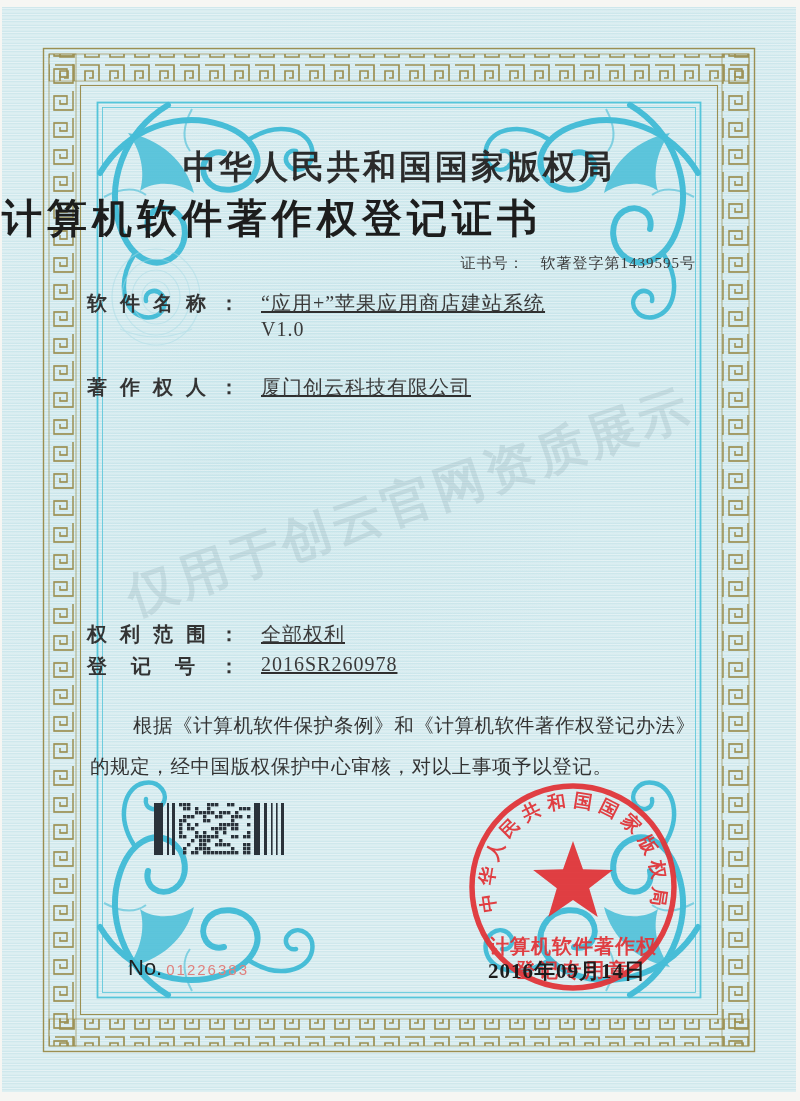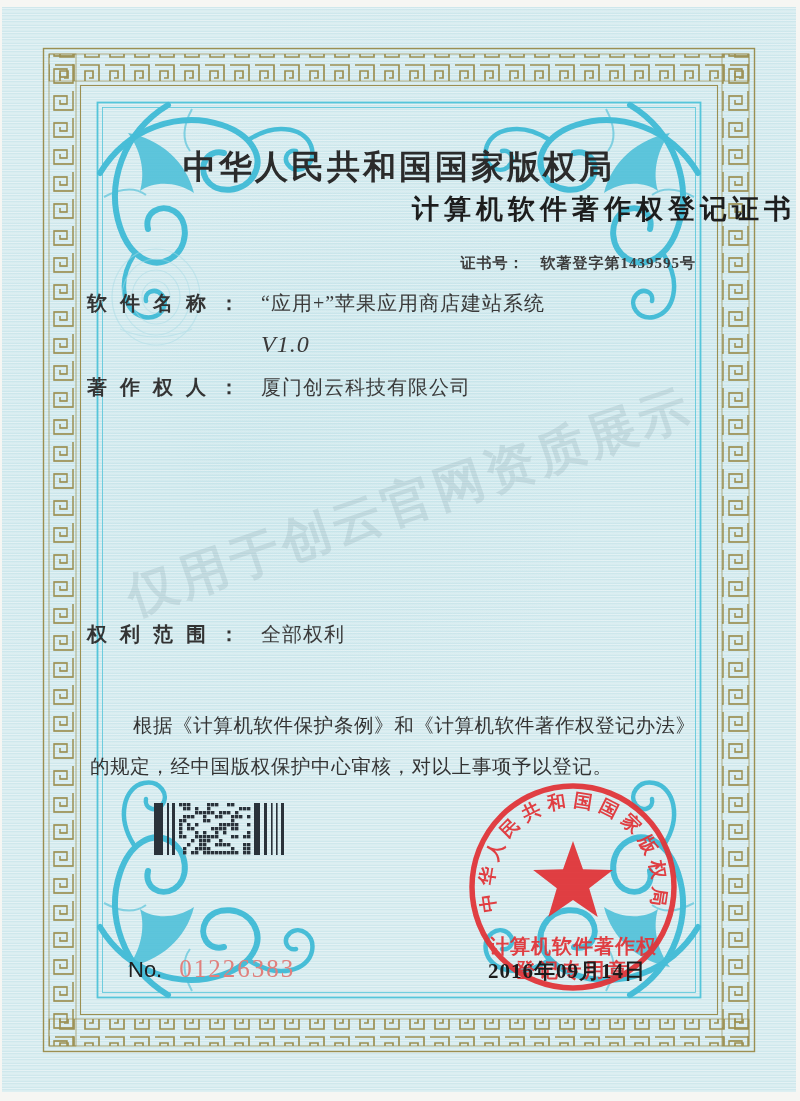"计算机软件著作权登记证书" .title { font-size: 27px -> 40px; margin-left: 13px -> none; text-align: right -> left }
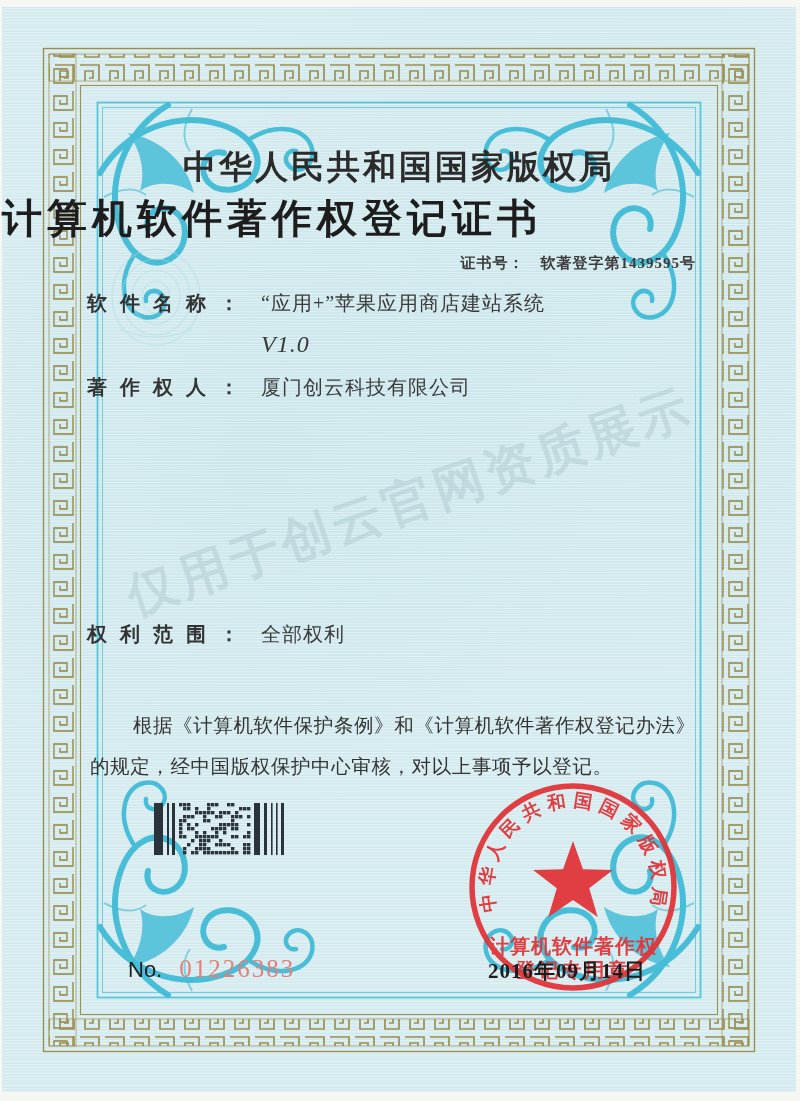"证书号： 软著登字第1439595号" .certno { font-weight: bold -> none }
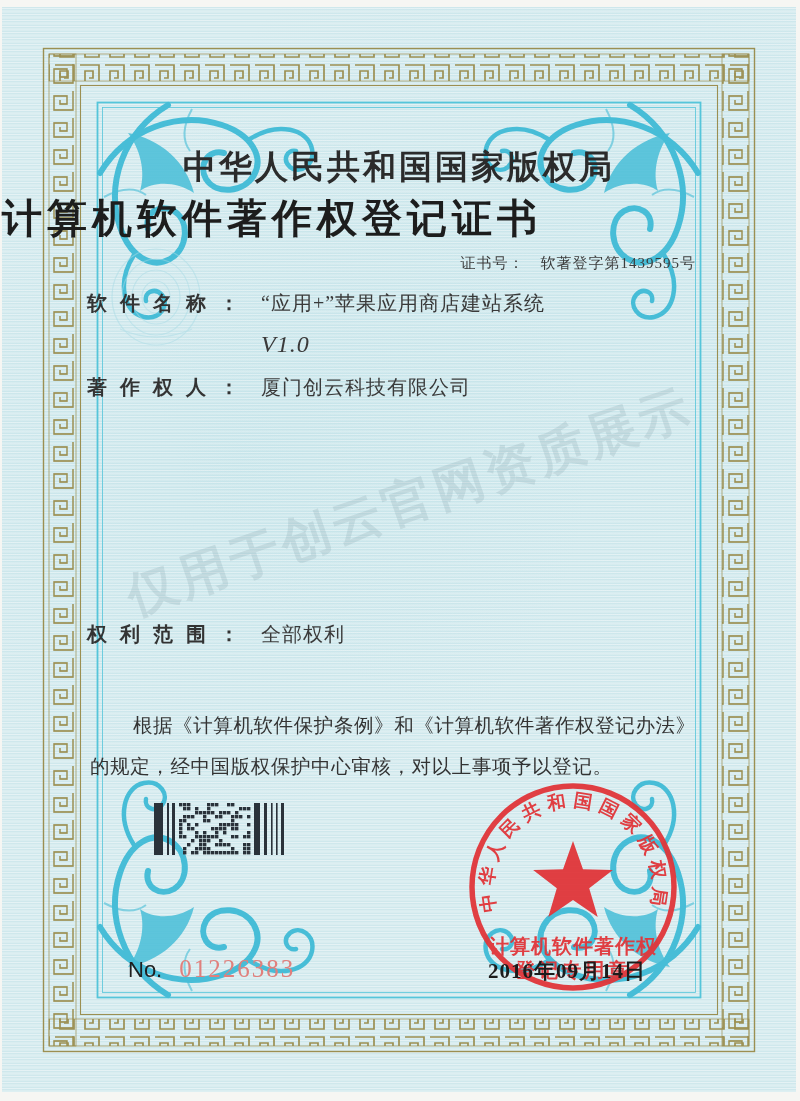"软件名称： “应用+”苹果应用商店建站系统" .frow { text-decoration: none -> underline }
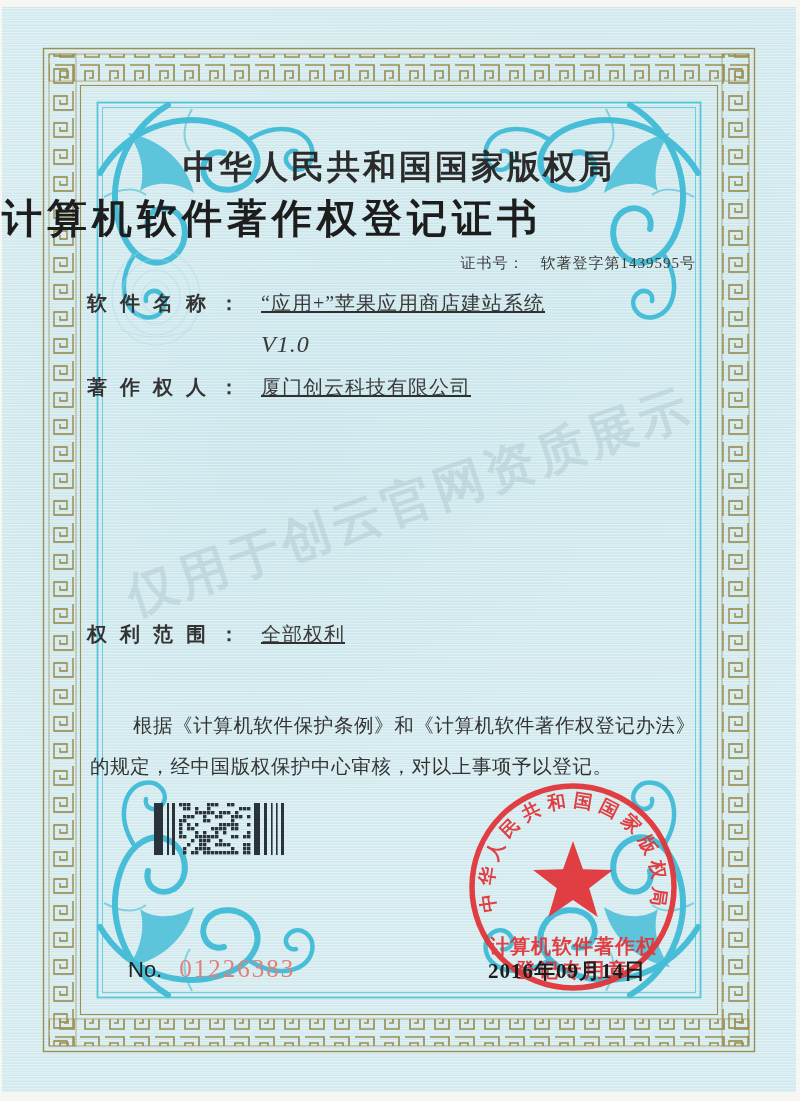"V1.0" .fvalue2 { font-size: 24px -> 20px; font-style: italic -> none; top: 324px -> 311px }
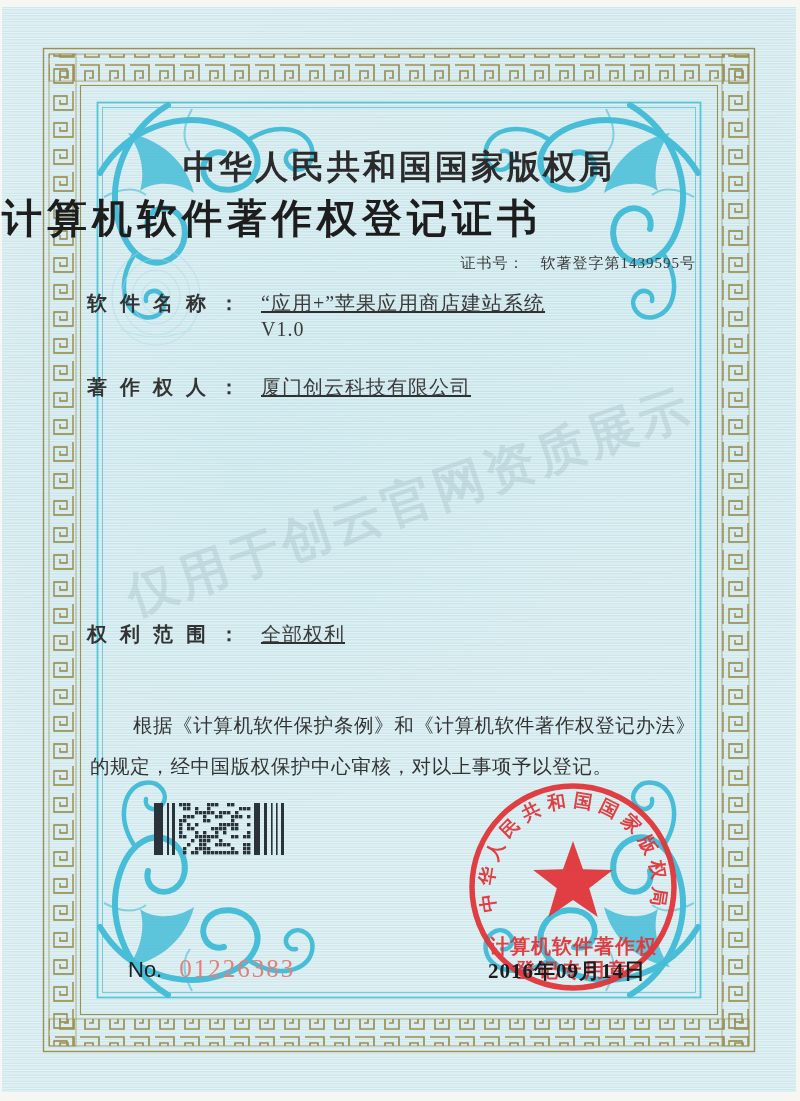"登记号： 2016SR260978" div.frow { html: none -> <div> <span>登记号：</span><span>2016SR260978</span> </div> }
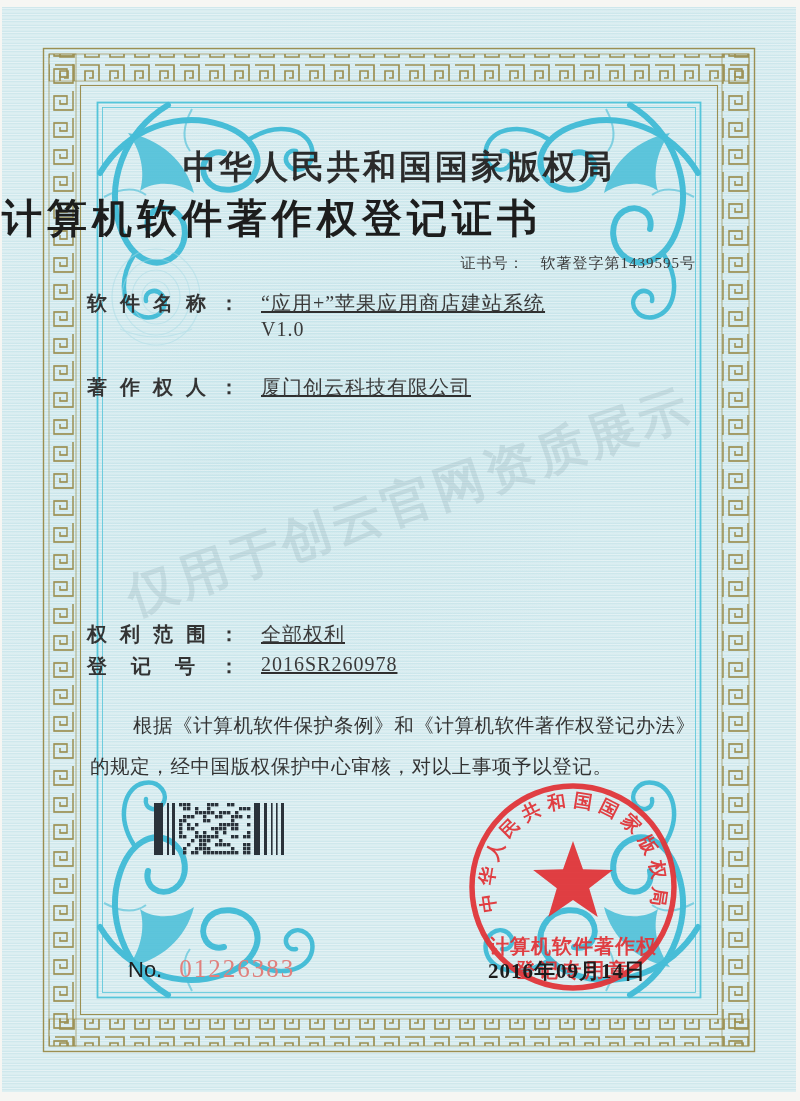"01226383" .serial .no-value { font-family: Liberation Serif, serif -> Liberation Sans, sans-serif; font-size: 25px -> 15px; margin-left: 17px -> 4px }
